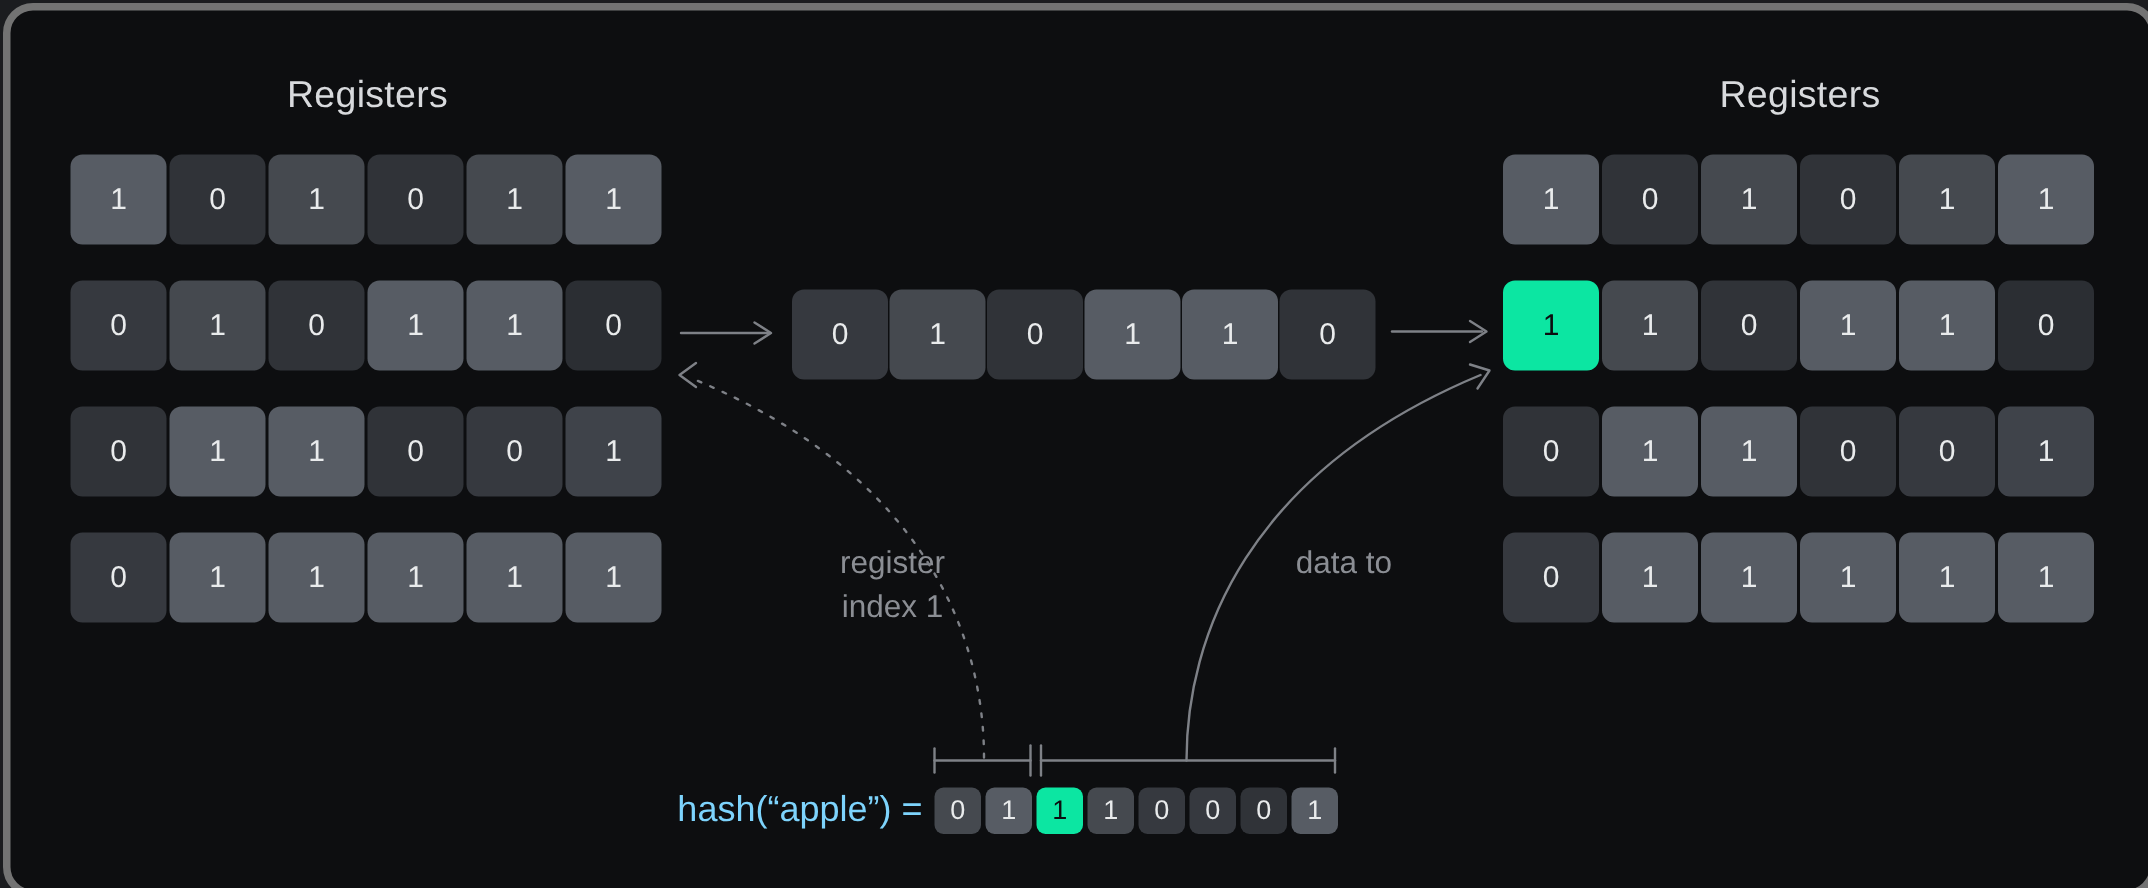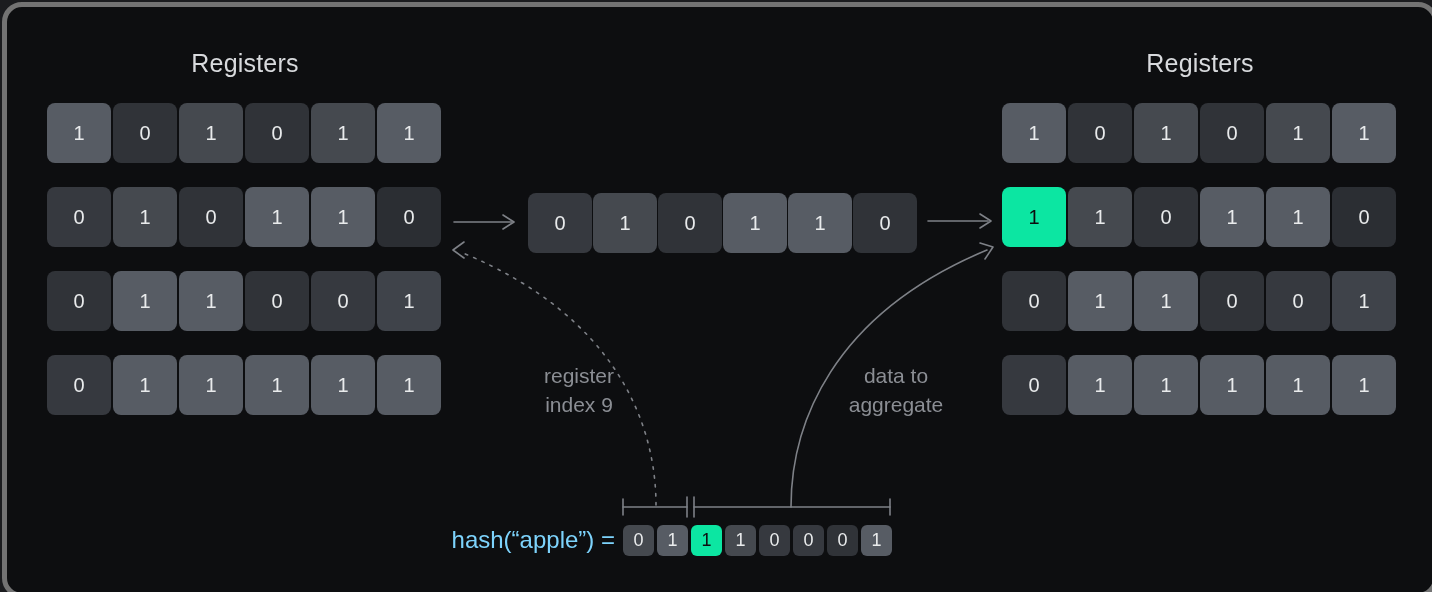"register" div.abs { left: 497px -> 513px }
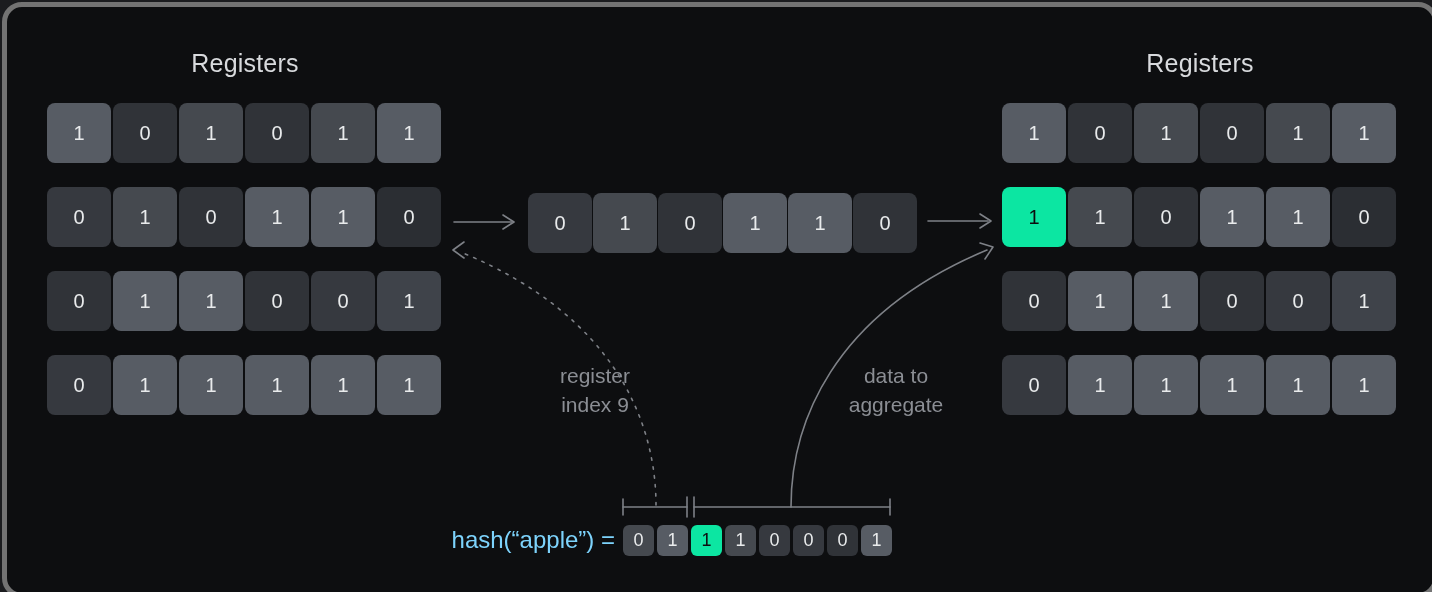"index 9" div { text: 9 -> 1 }
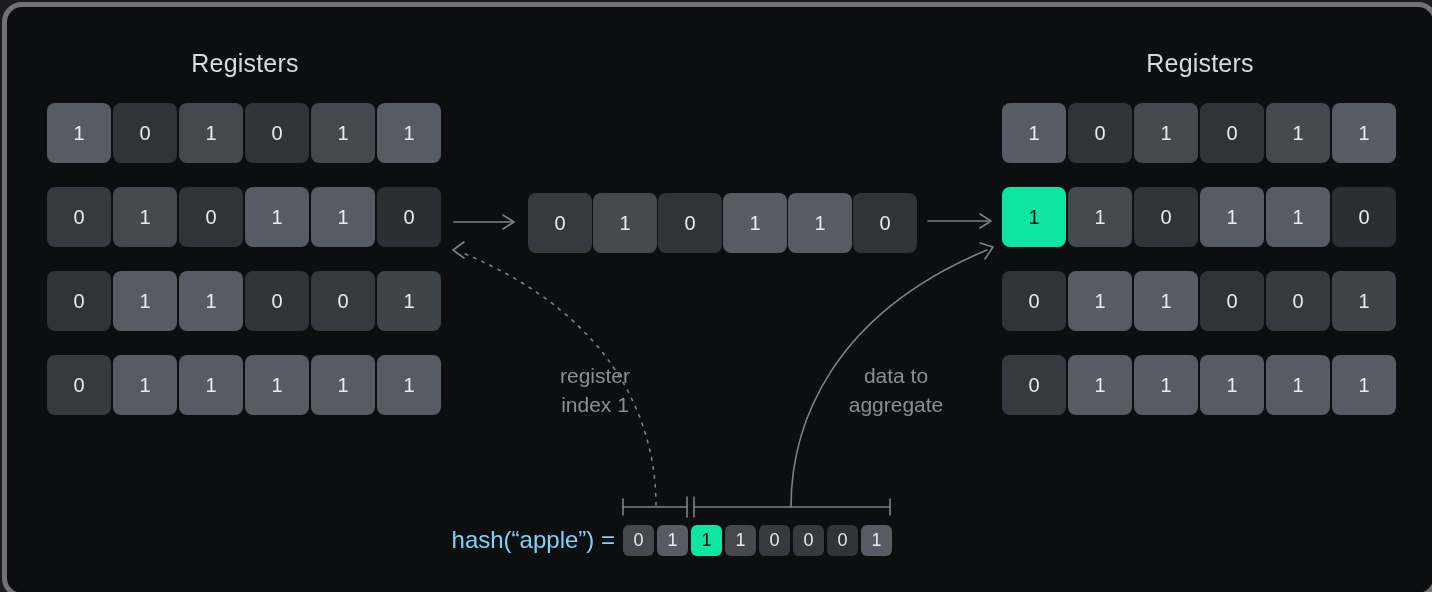"aggregate" div { html: <div>aggregate</div> -> none }
